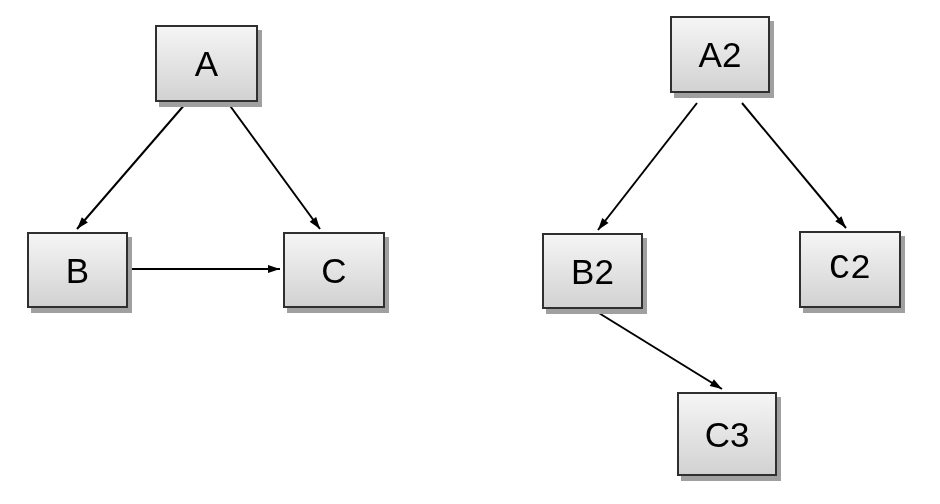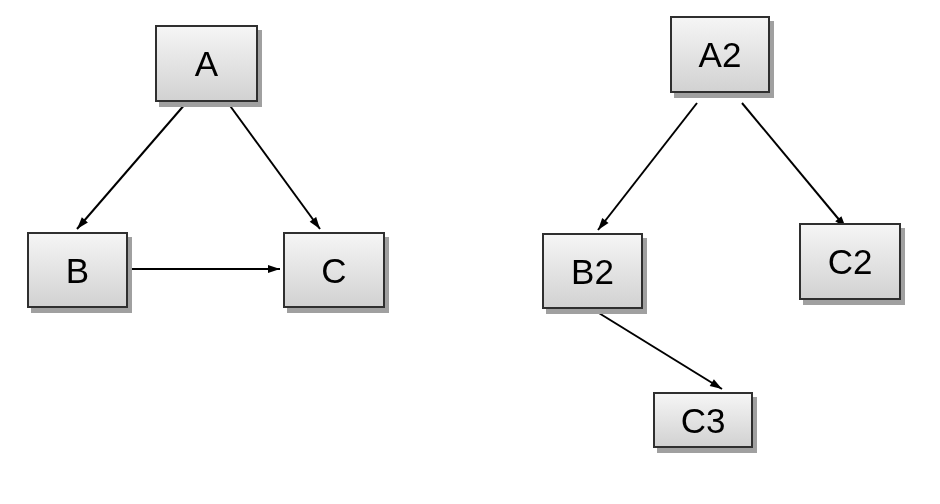"C2" div.node { font-family: none -> Liberation Mono, monospace; top: 223px -> 231px }
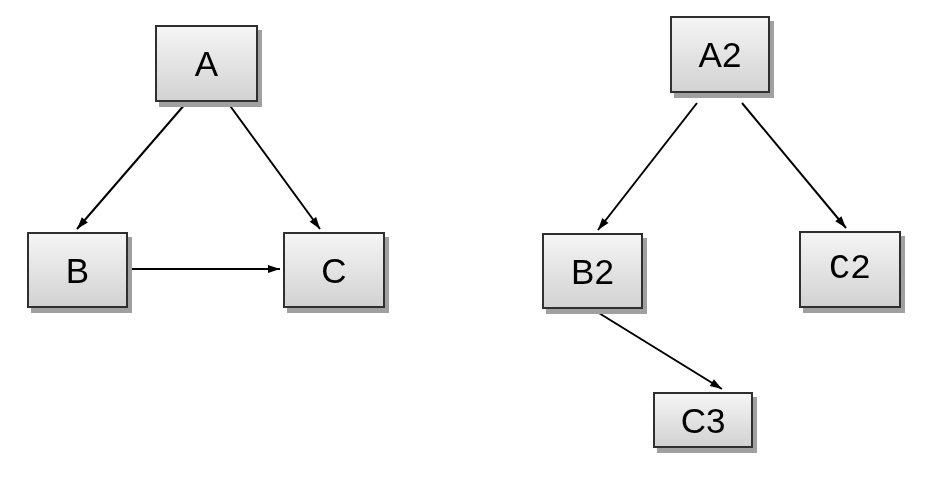"C3" div.node { height: 56px -> 84px; left: 653px -> 677px }
